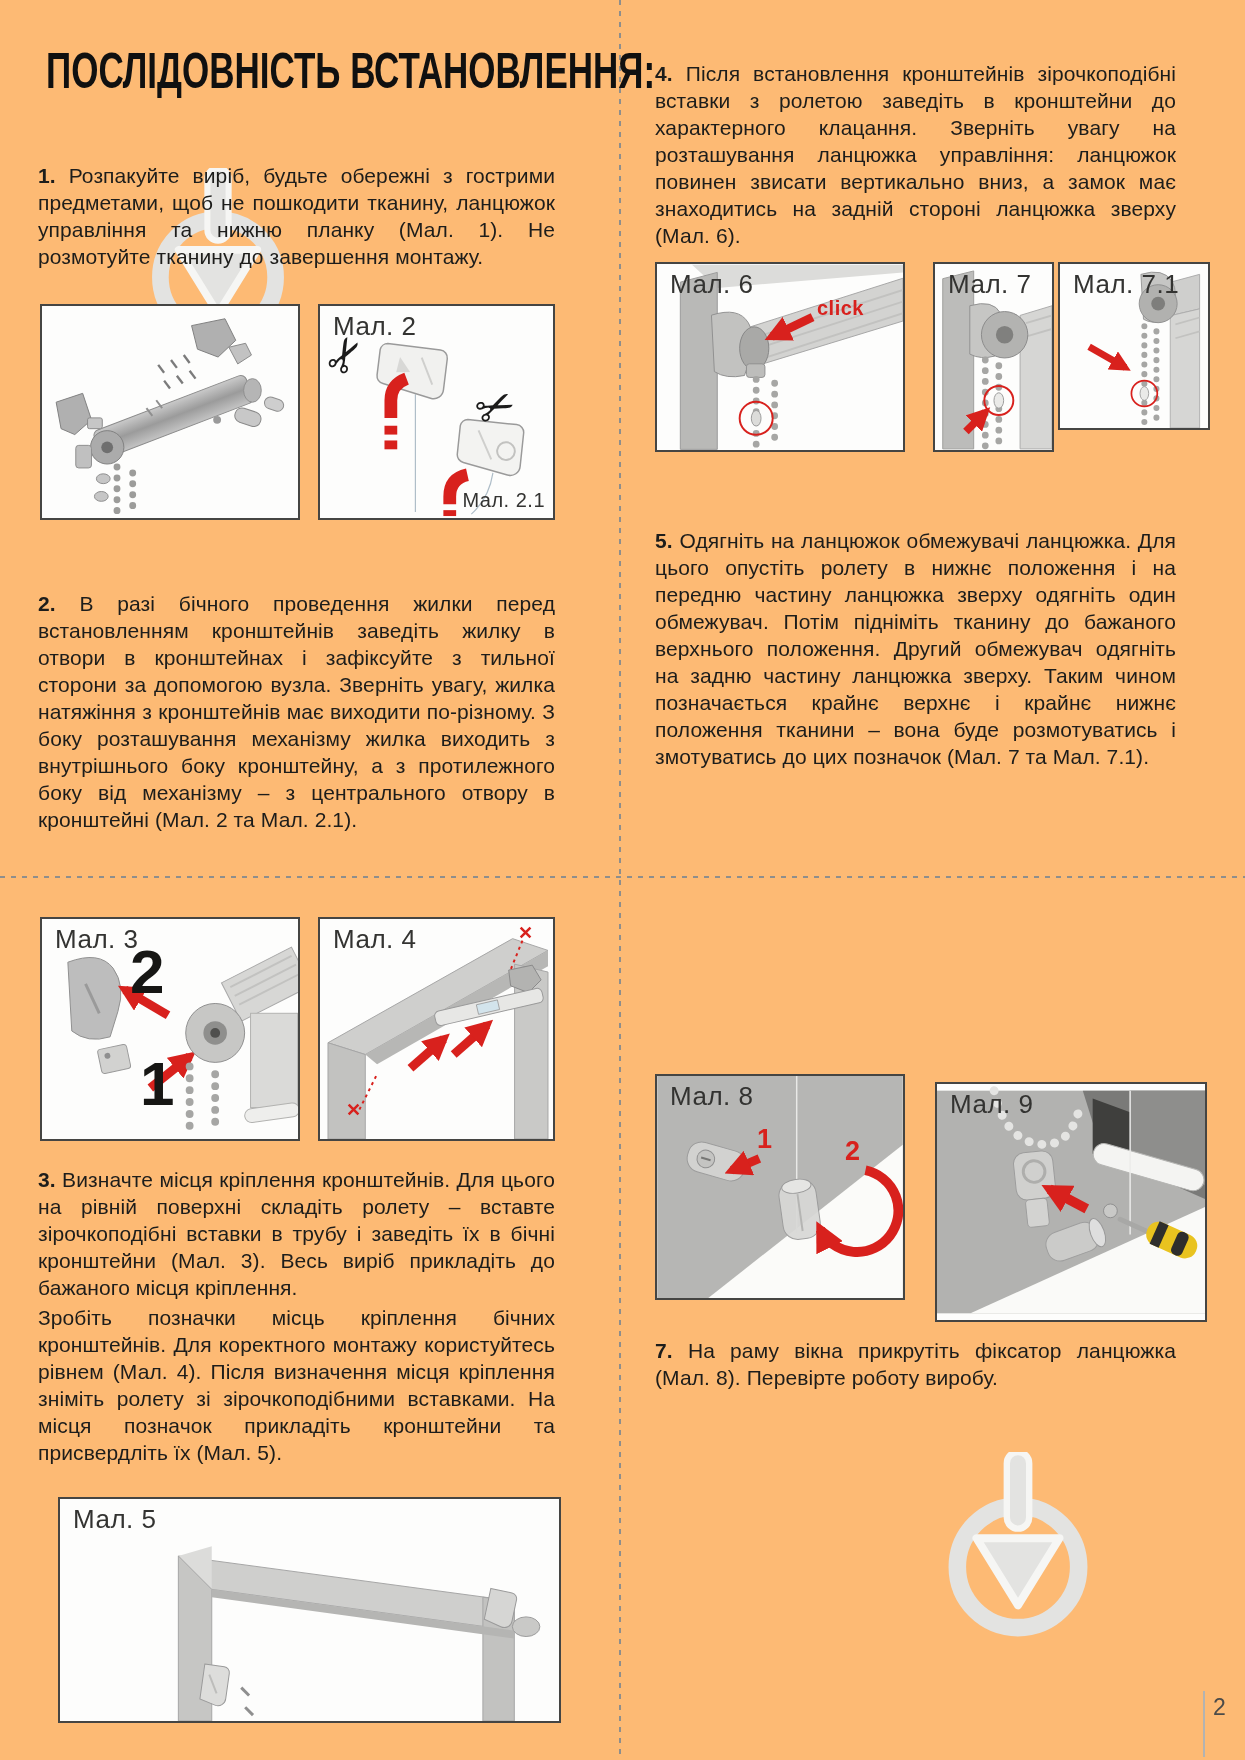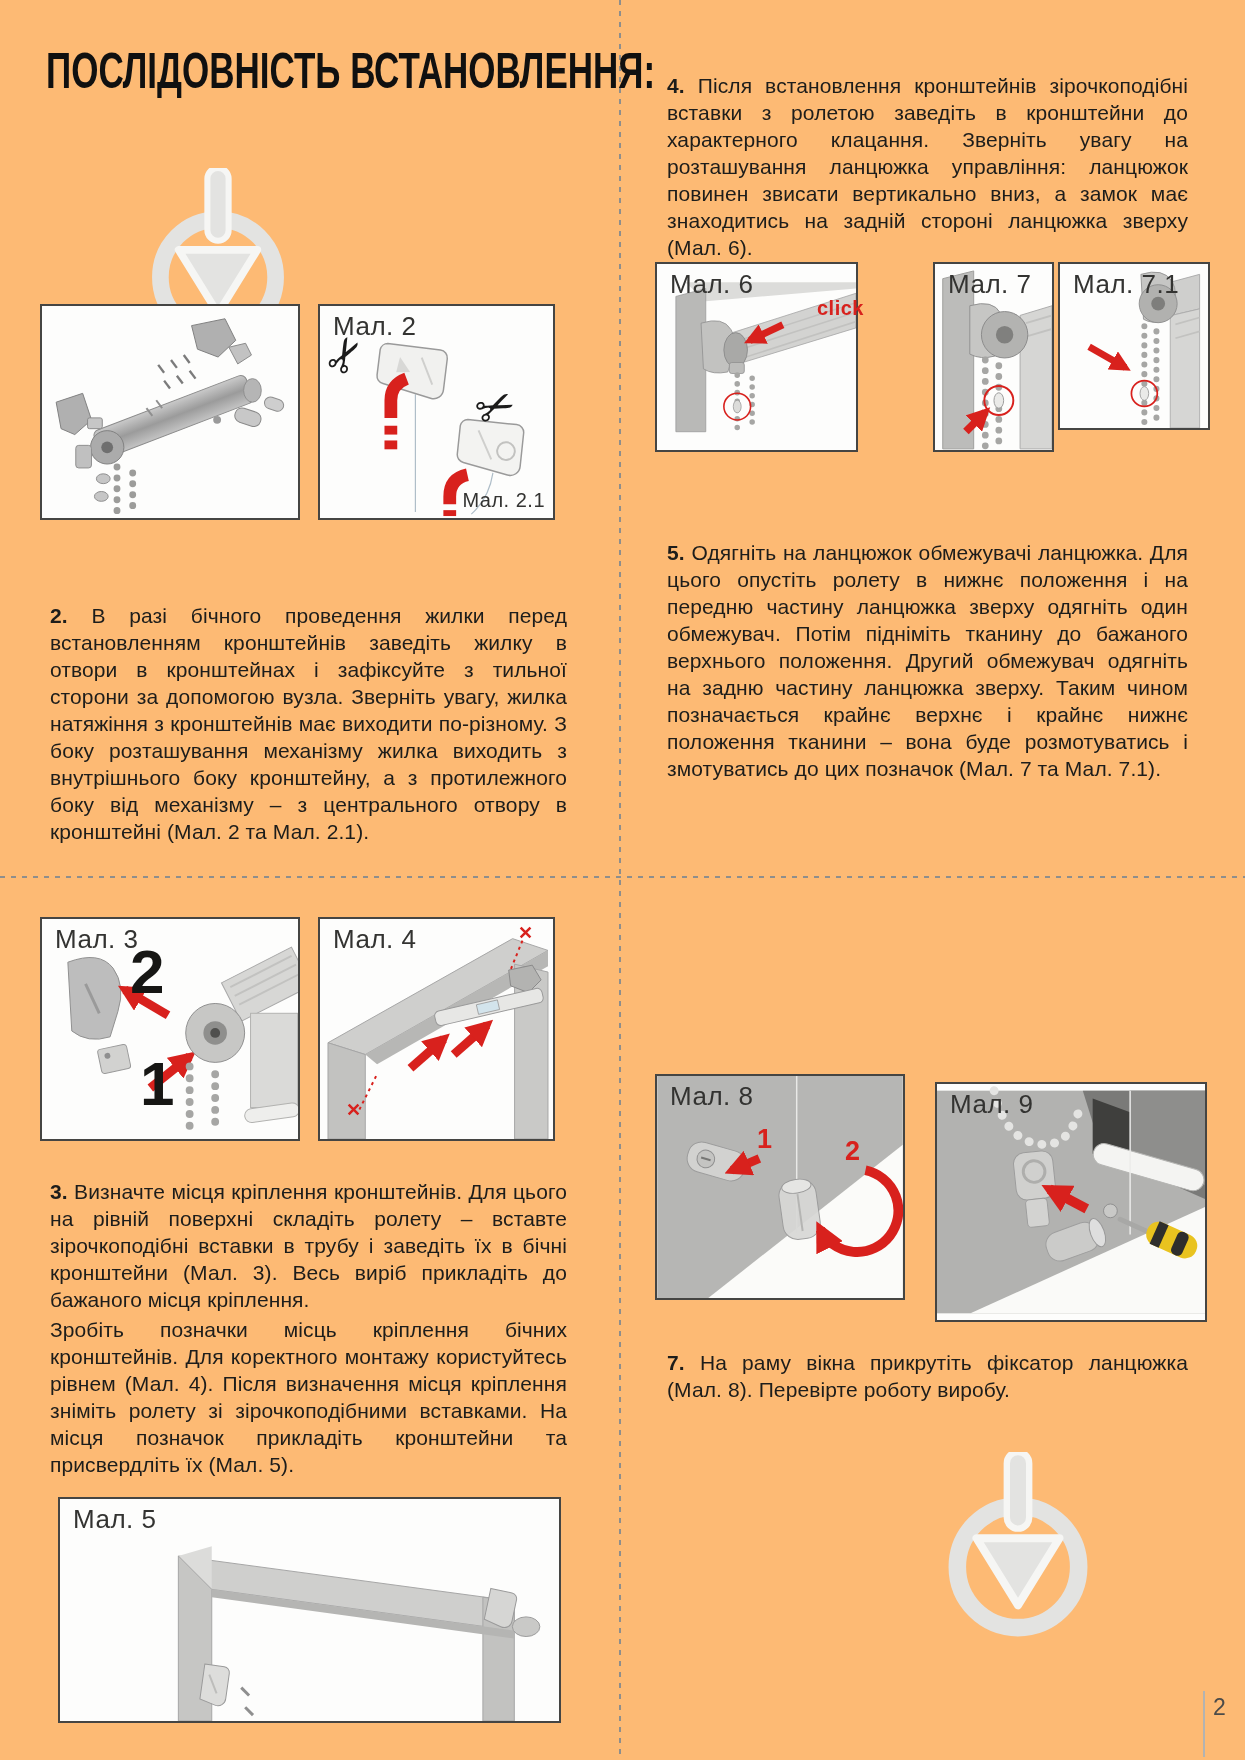"4. Після встановлення кронштейнів" .step { margin: 12px -> 0 }
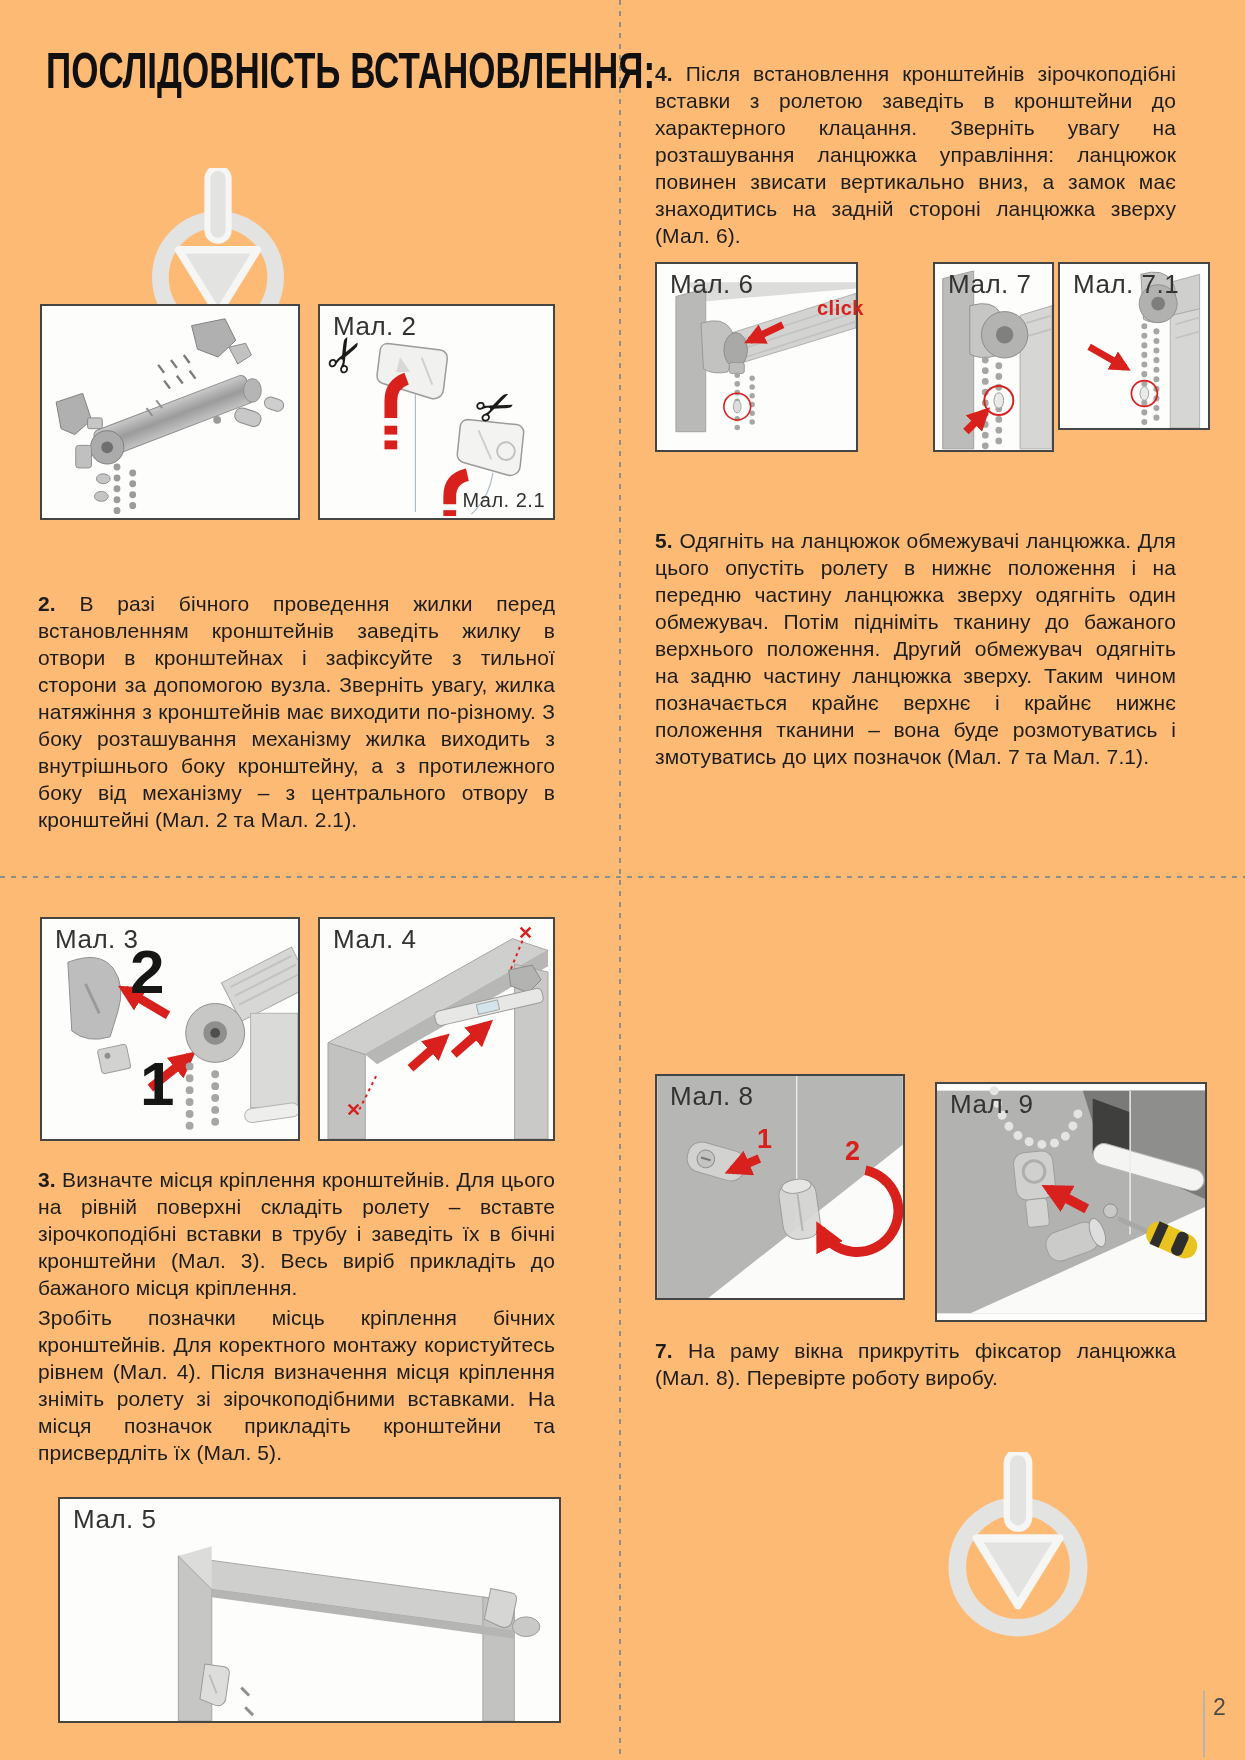"1. Розпакуйте виріб, будьте обережні" p.step { html: none -> <p> <b>1.</b> <span>Розпакуйте виріб, будьте обережні з гострими предметами, щоб не пошкодити тканину, ланцюжок управління та нижню планку (Мал. 1). Не розмотуйте тканину до завершення монтажу.</span> </p> }
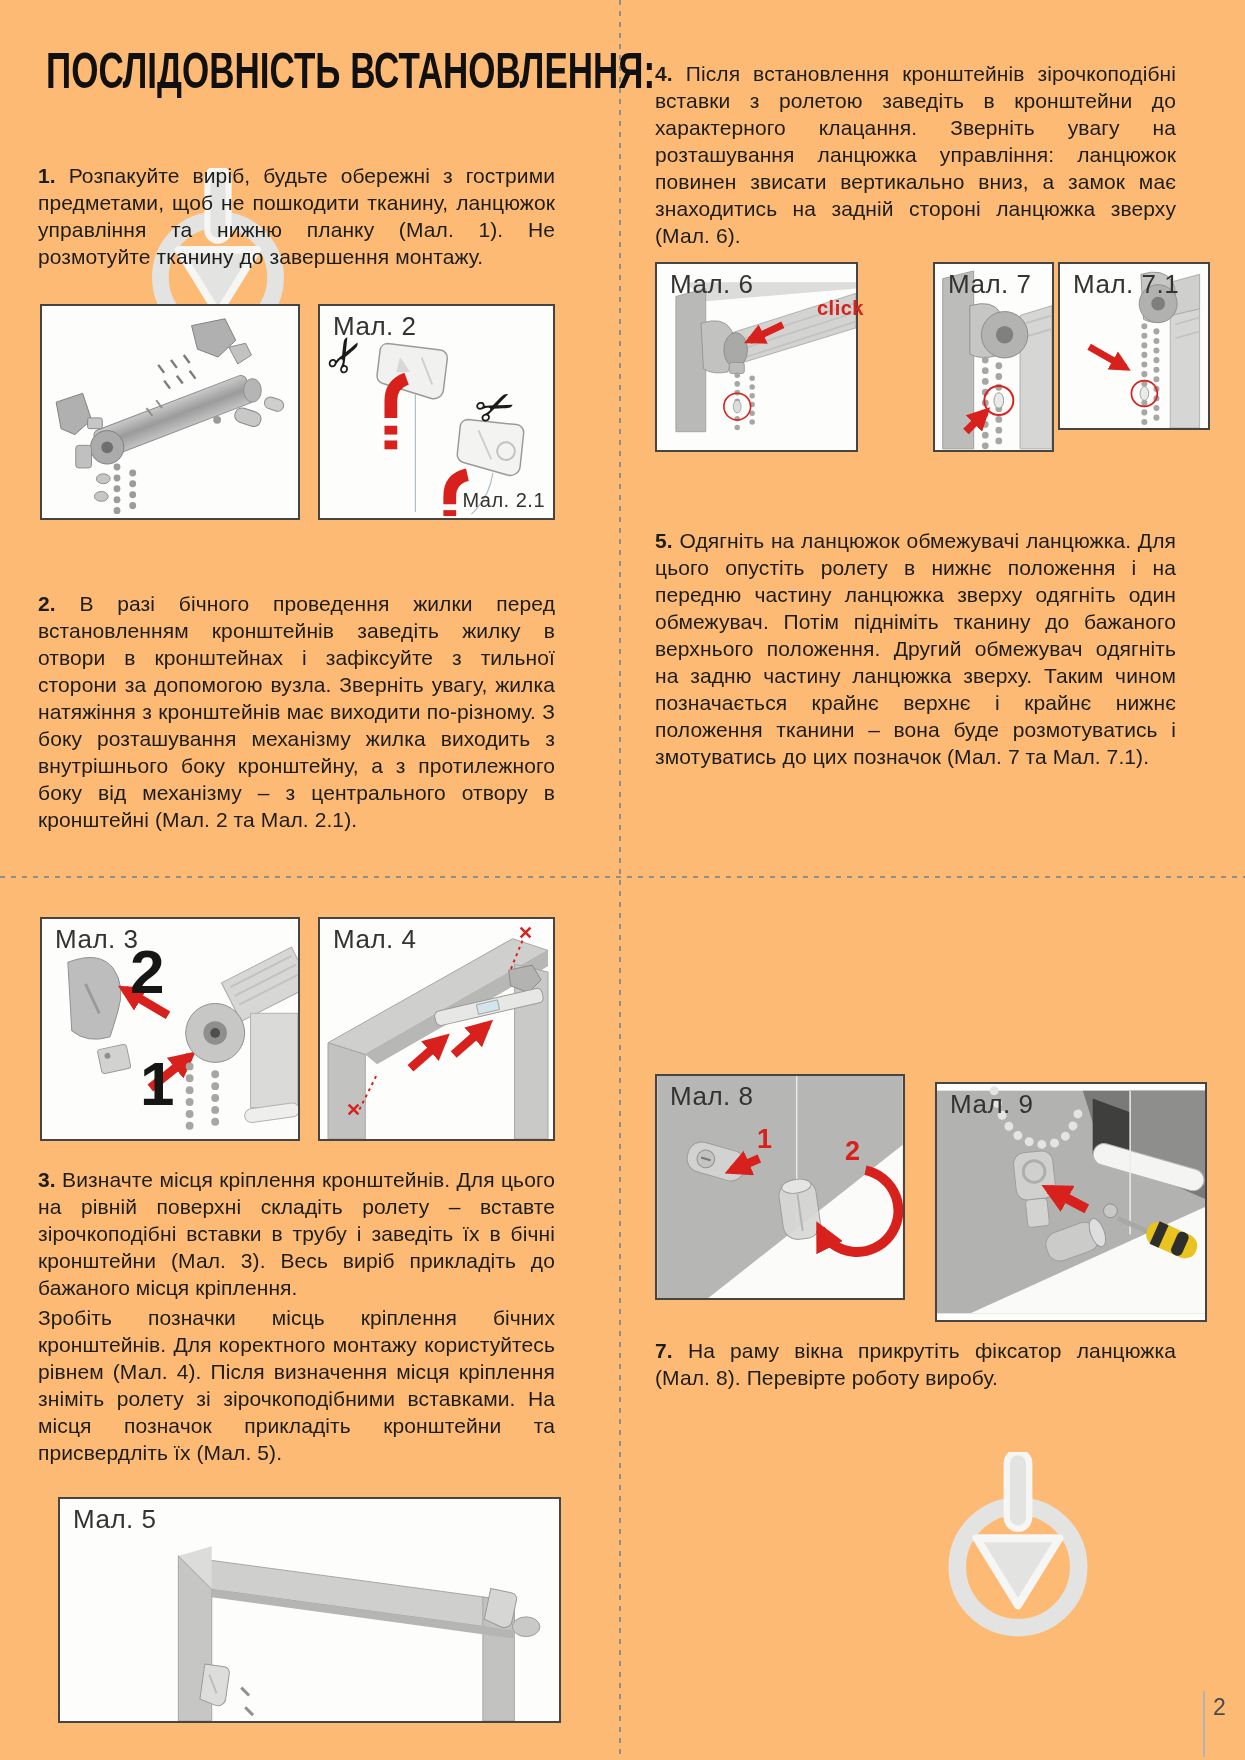"Мал. 6" div.fig { width: 203px -> 250px }
